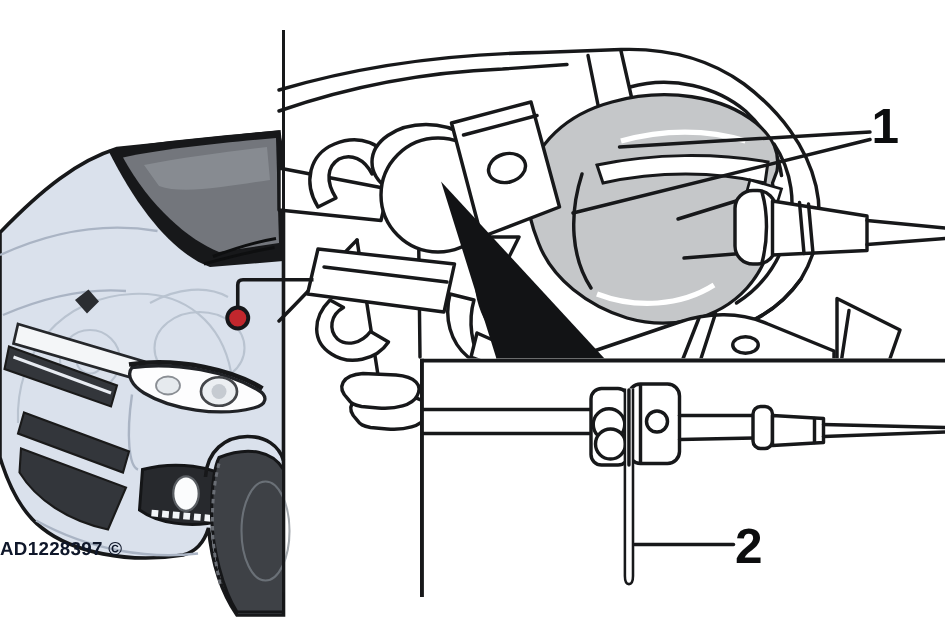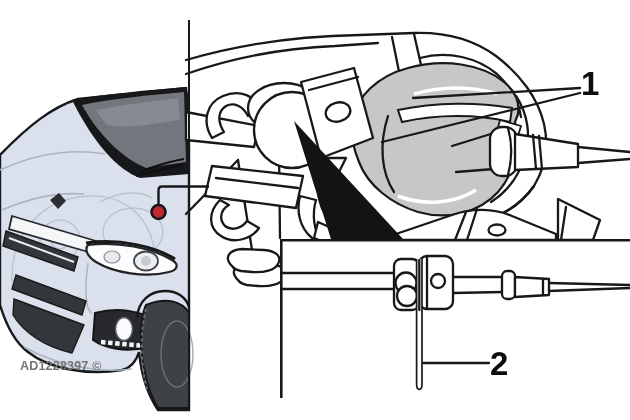"AD1228397 ©" .refcode { color: #737373 -> #0f172a; left: 20px -> 0 }
